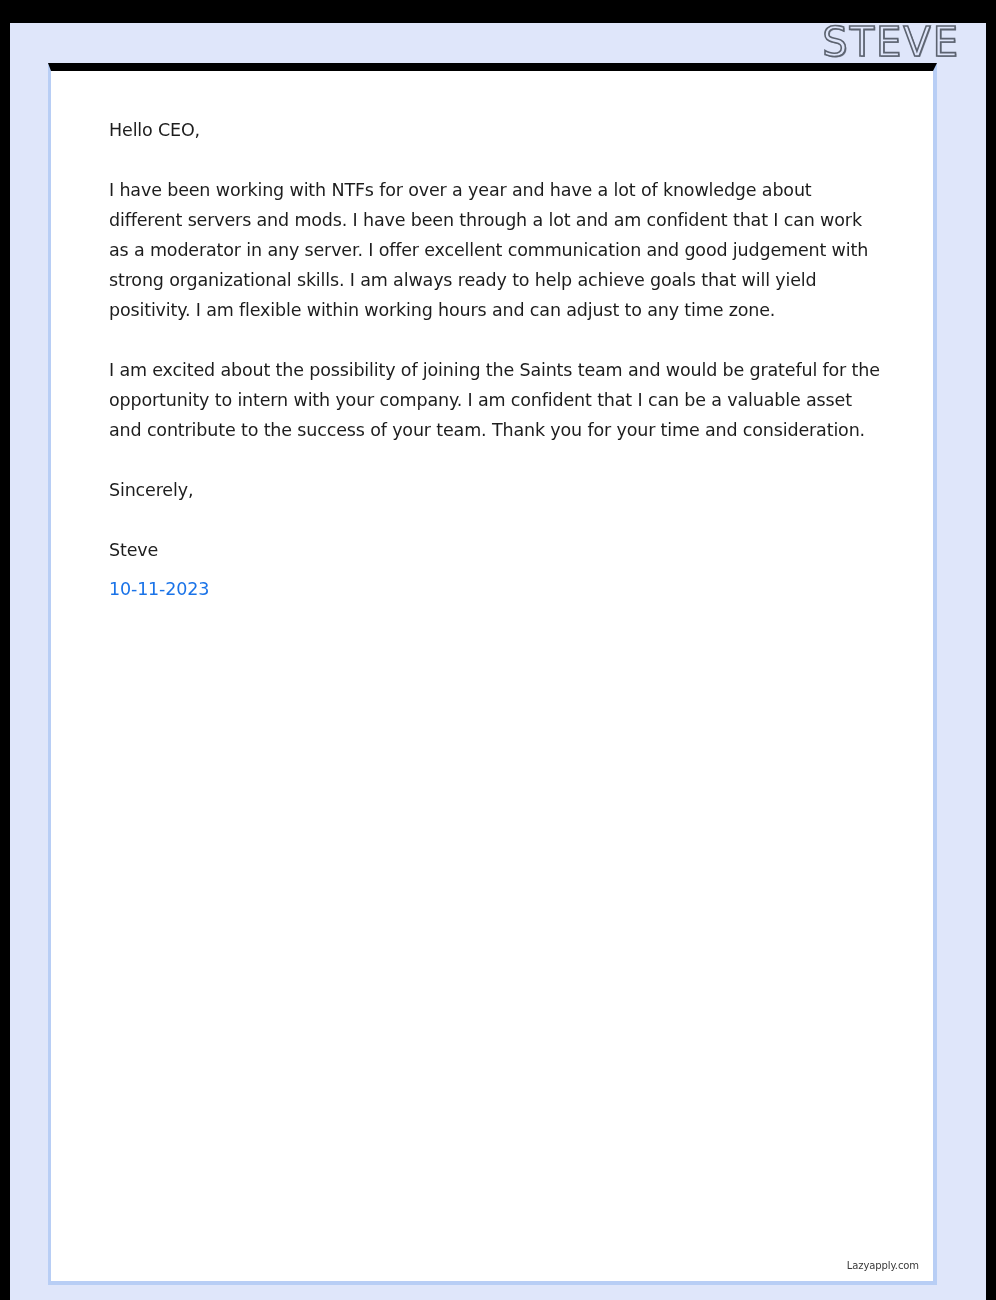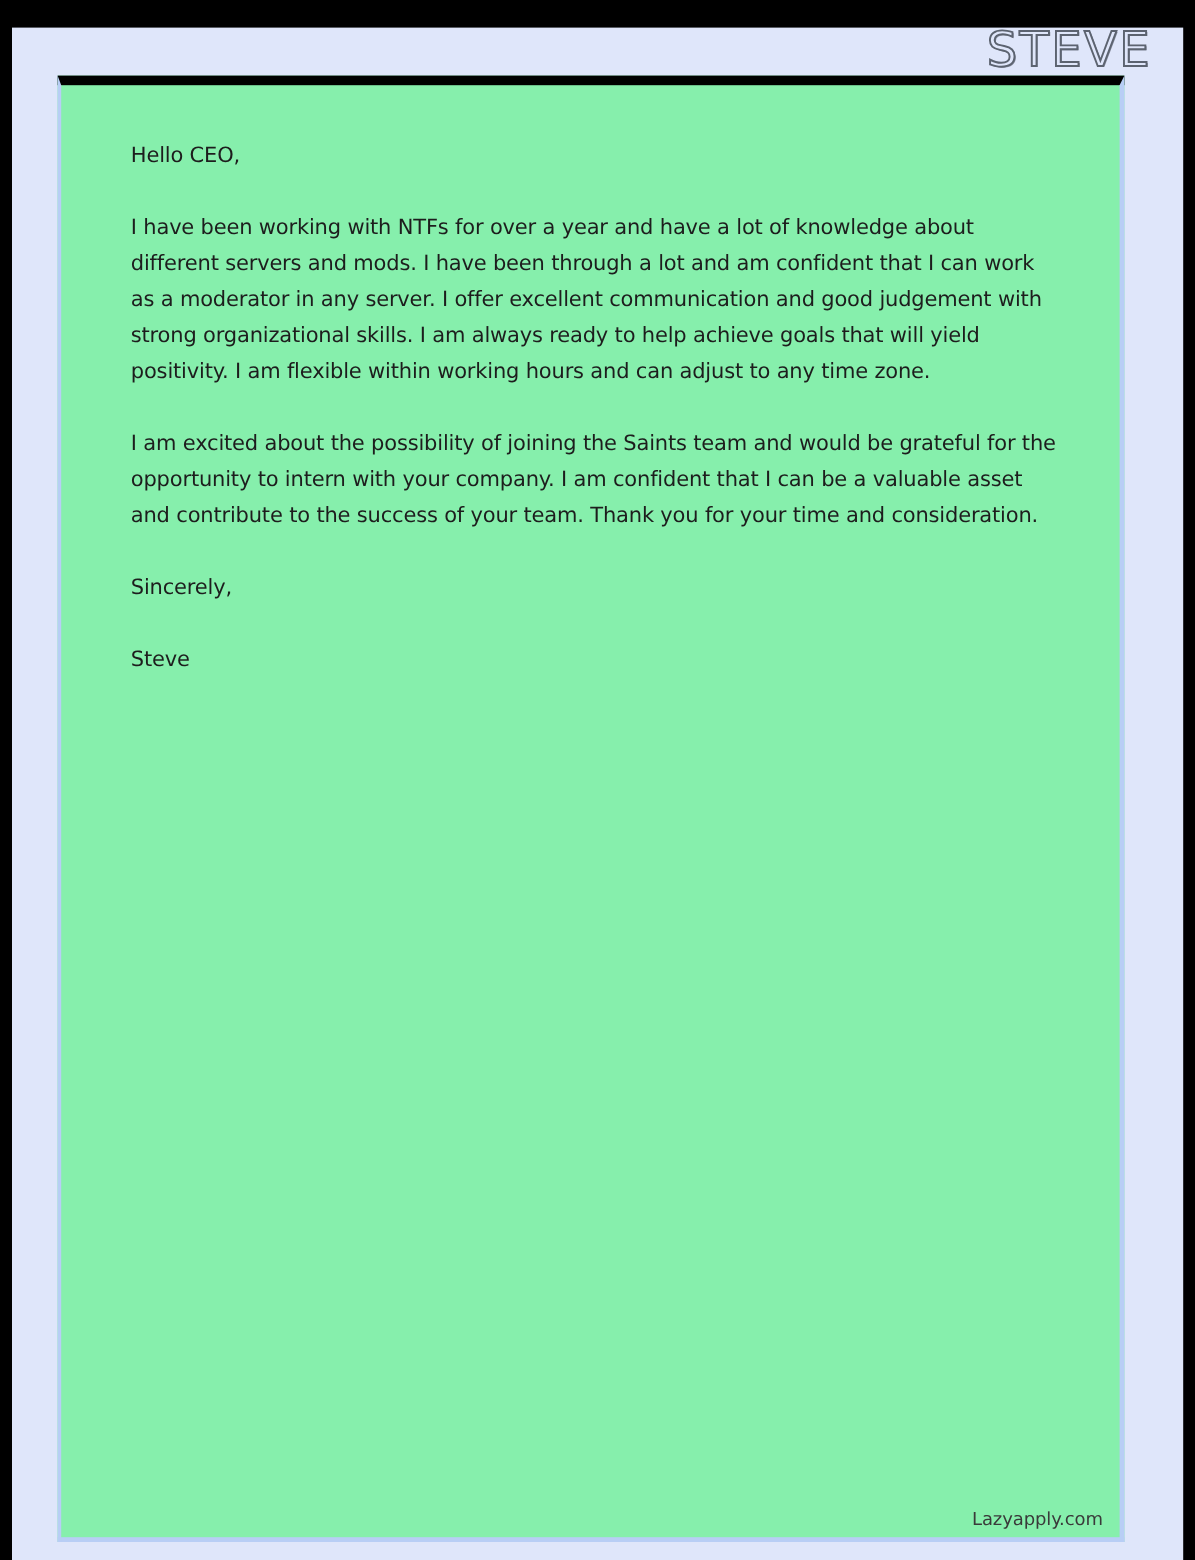"Hello CEO," .sheet { background: #86efac -> #ffffff }
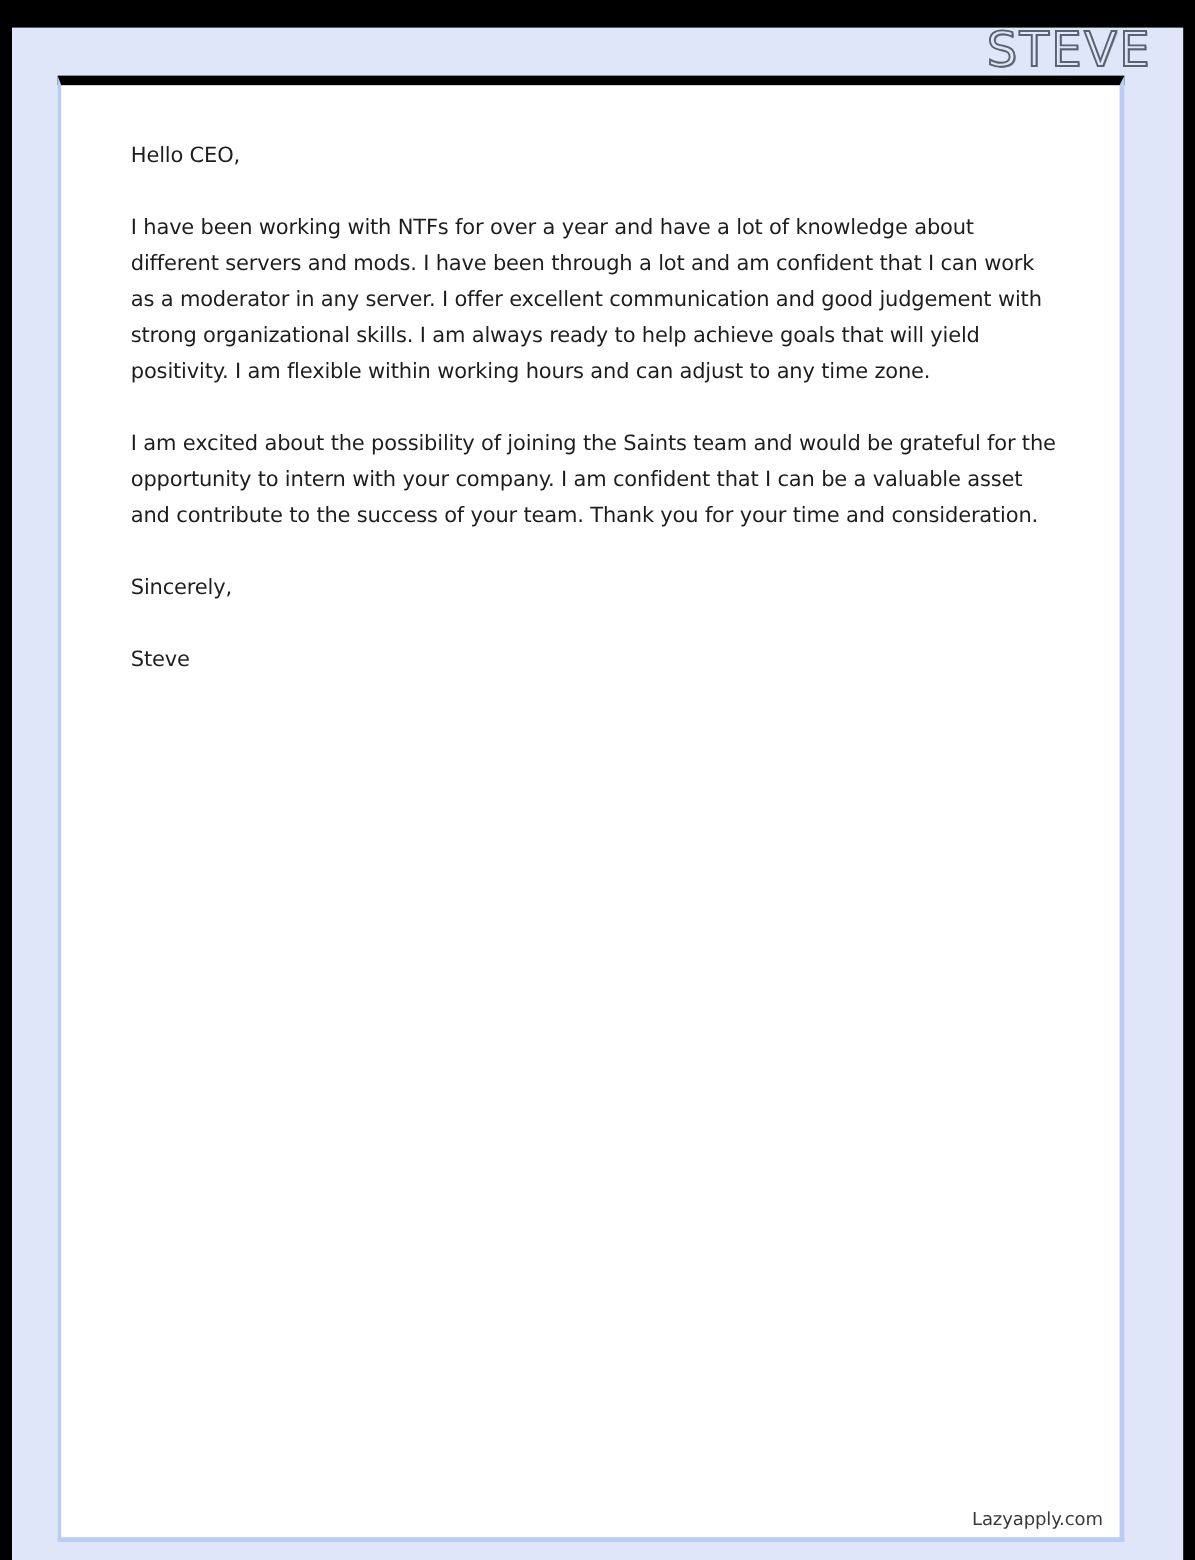"10-11-2023" p.signature-date { html: none -> <p>10-11-2023</p> }
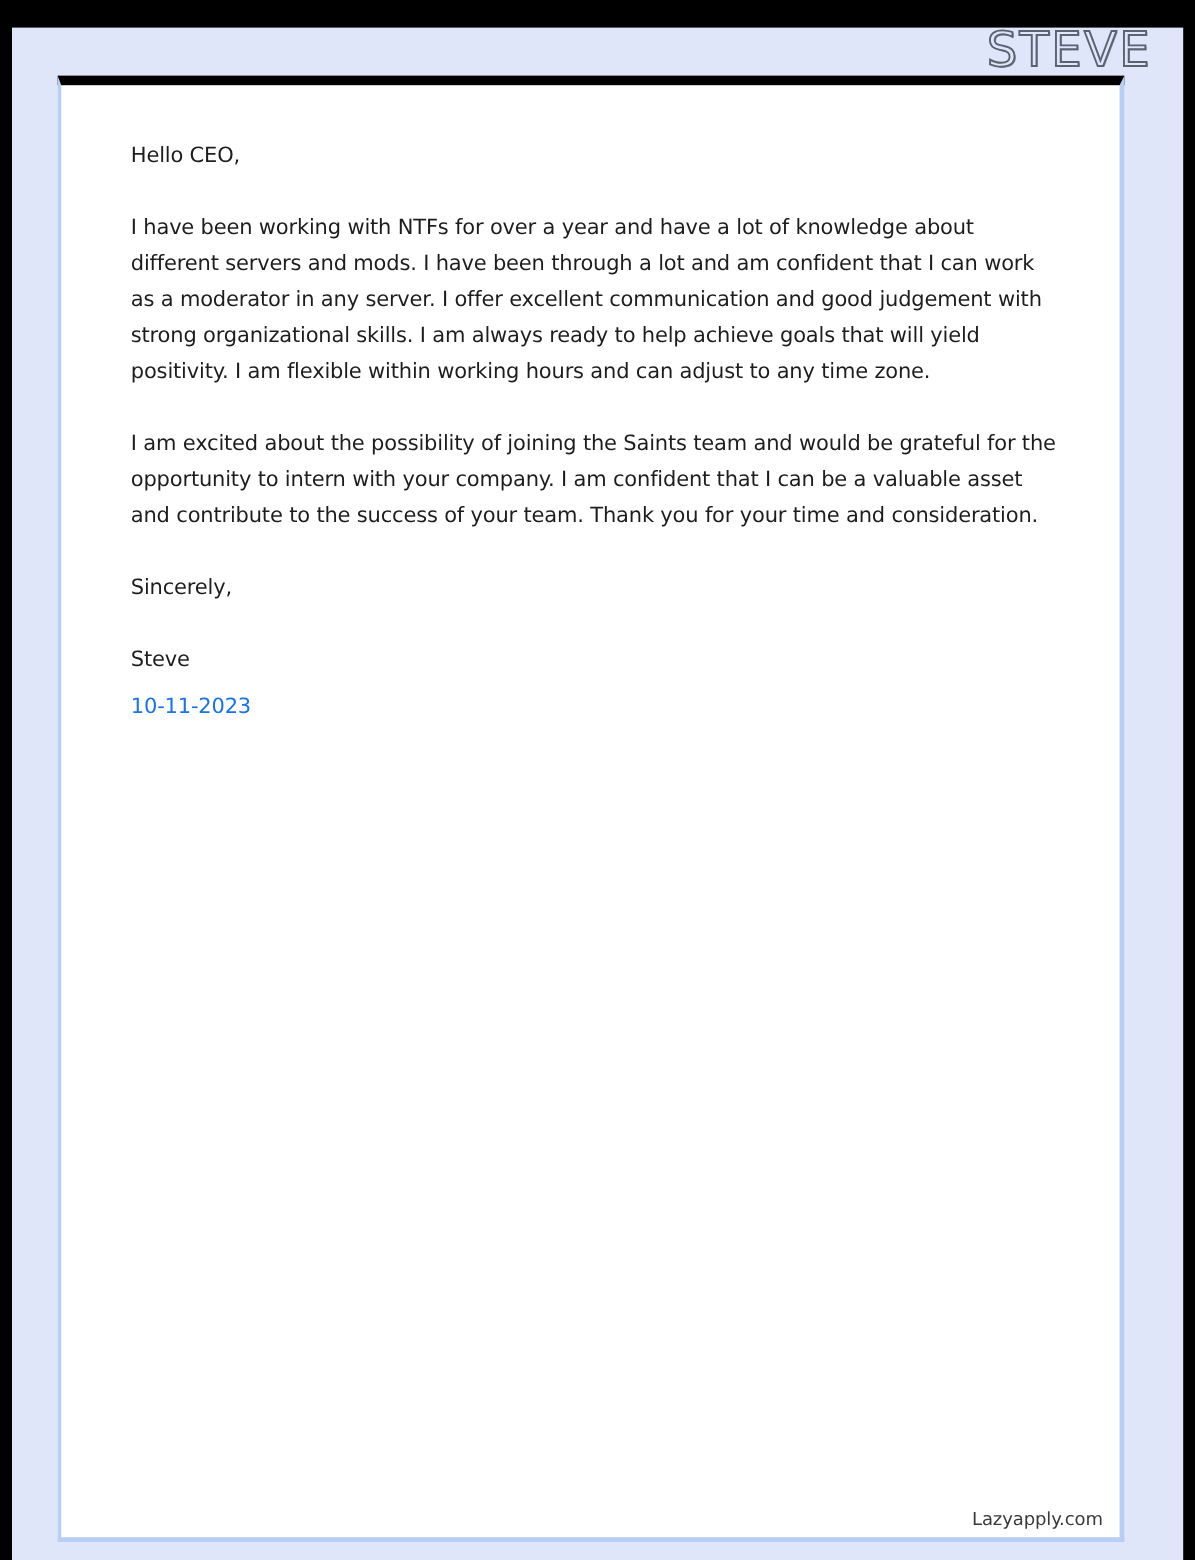"Lazyapply.com" .sheet-footer { font-size: 15px -> 10px }
